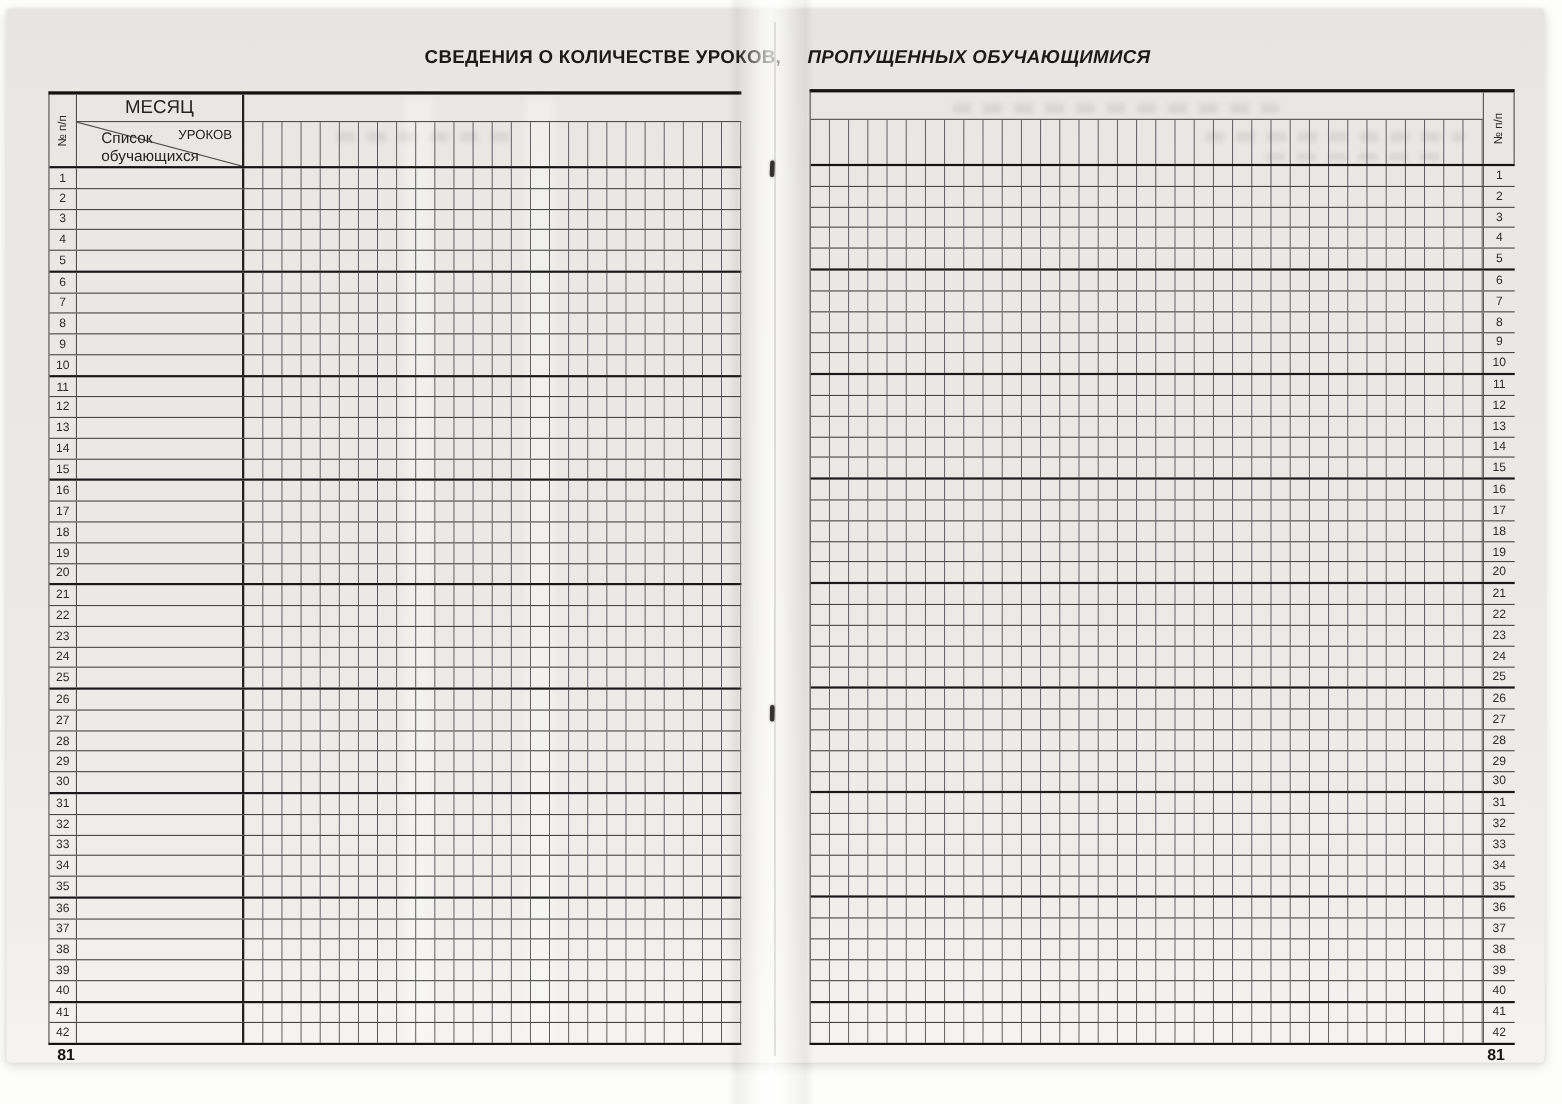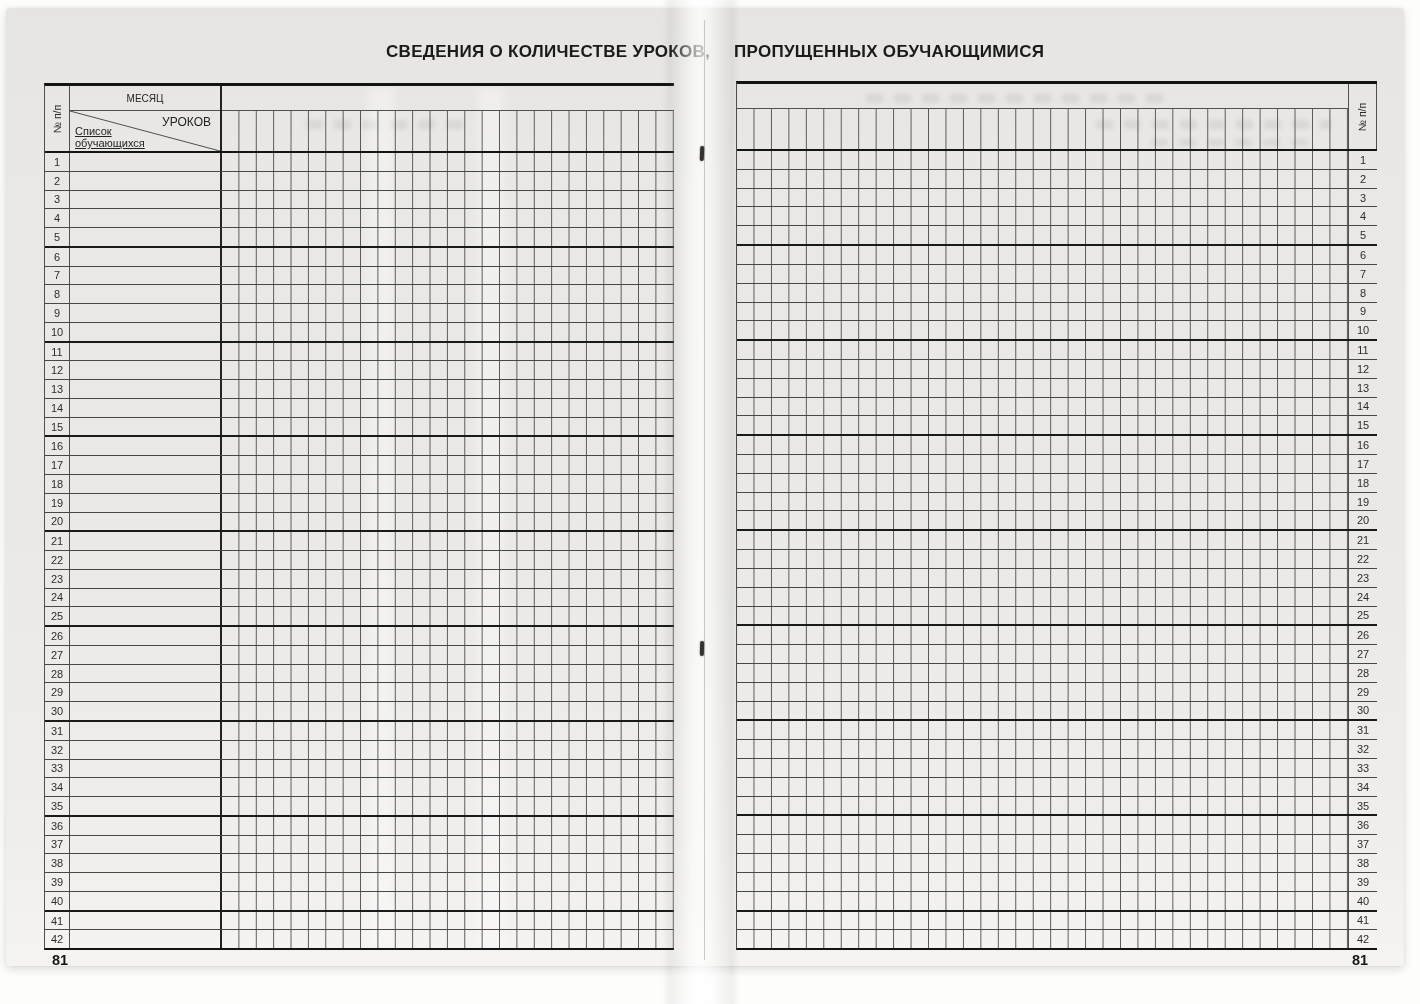"ПРОПУЩЕННЫХ ОБУЧАЮЩИМИСЯ" .title-right { font-style: none -> italic }
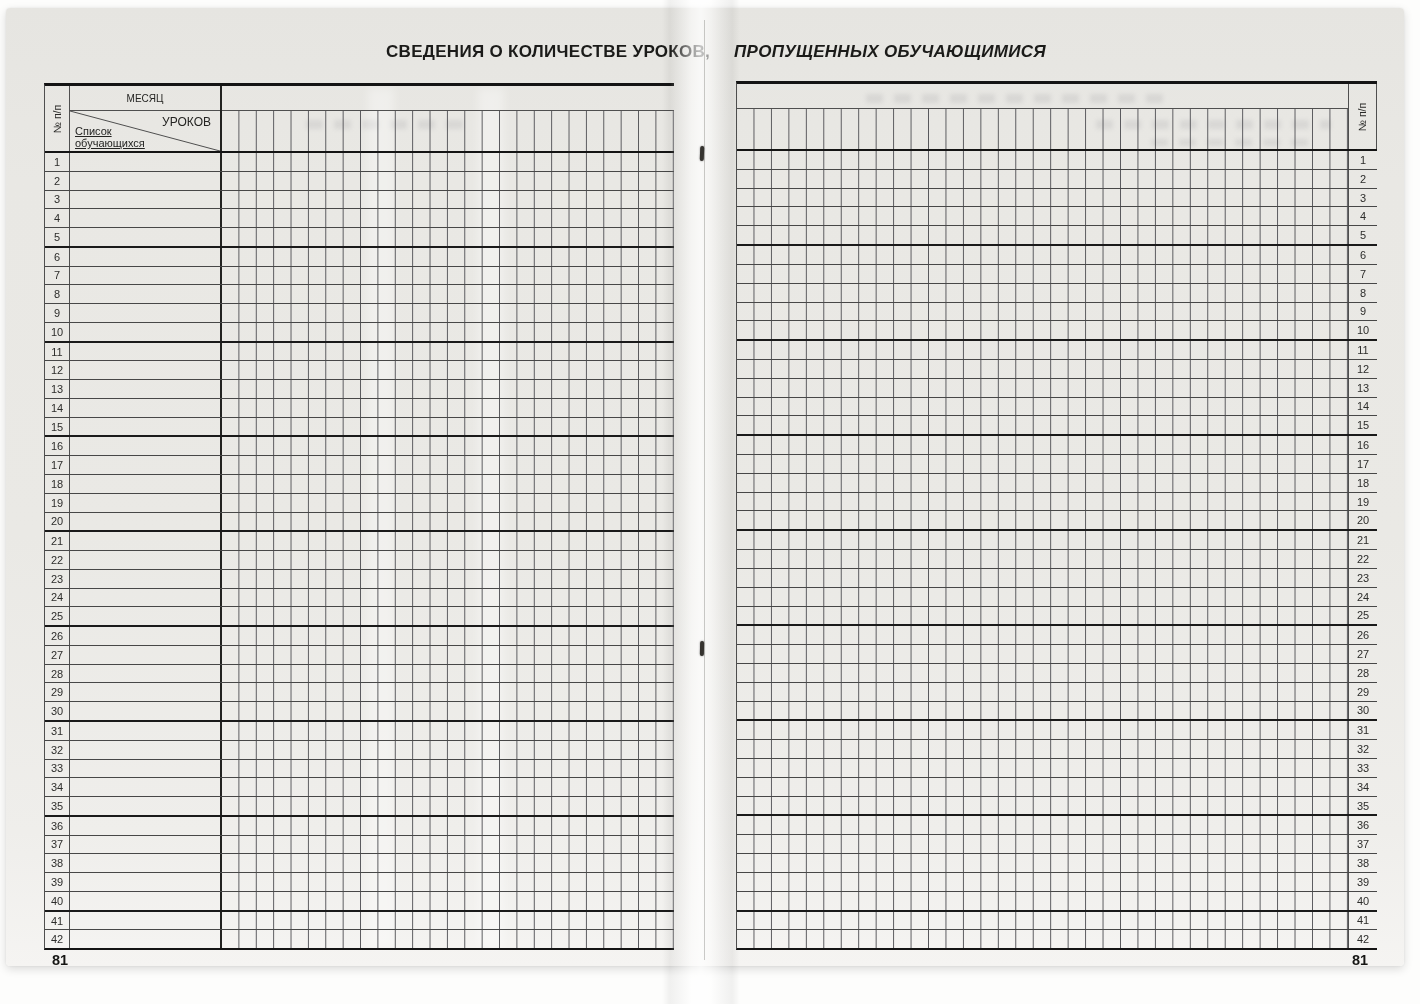"МЕСЯЦ" .monthrow { font-size: 10px -> 17px }
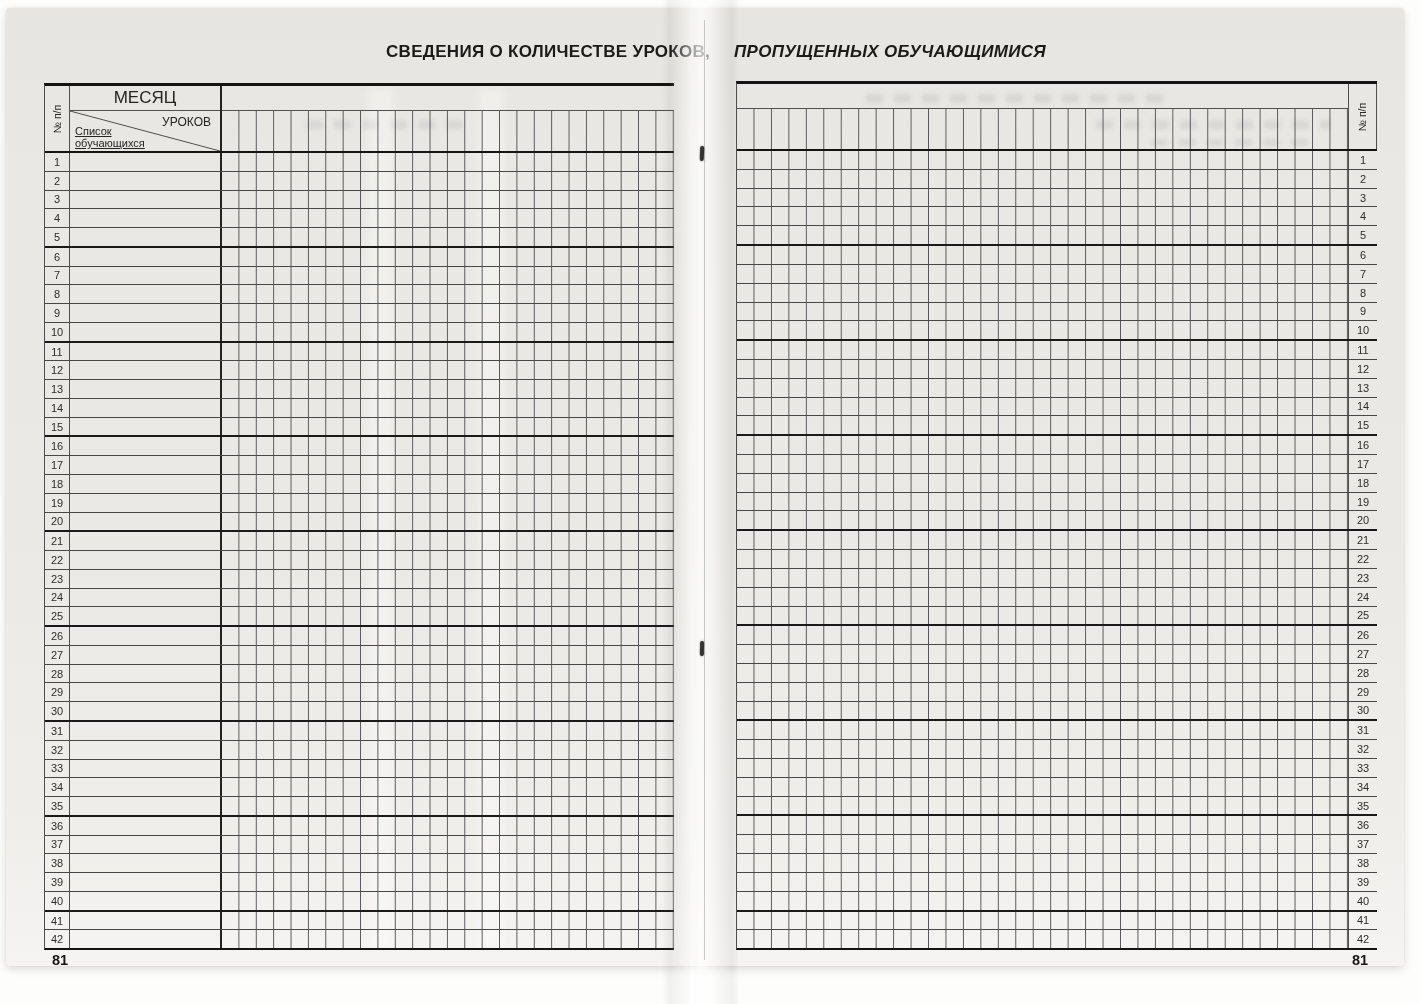"Список обучающихся" .listlbl { font-size: 11px -> 14px; left: 5px -> 22px; text-decoration: underline -> none }
